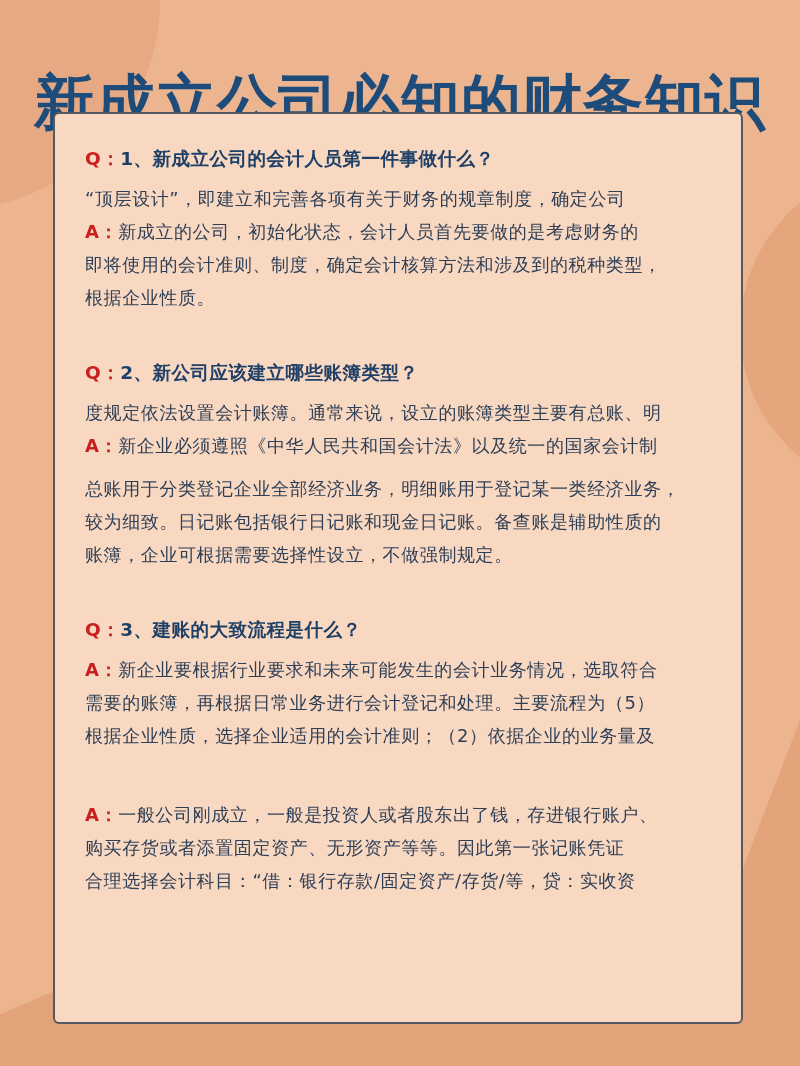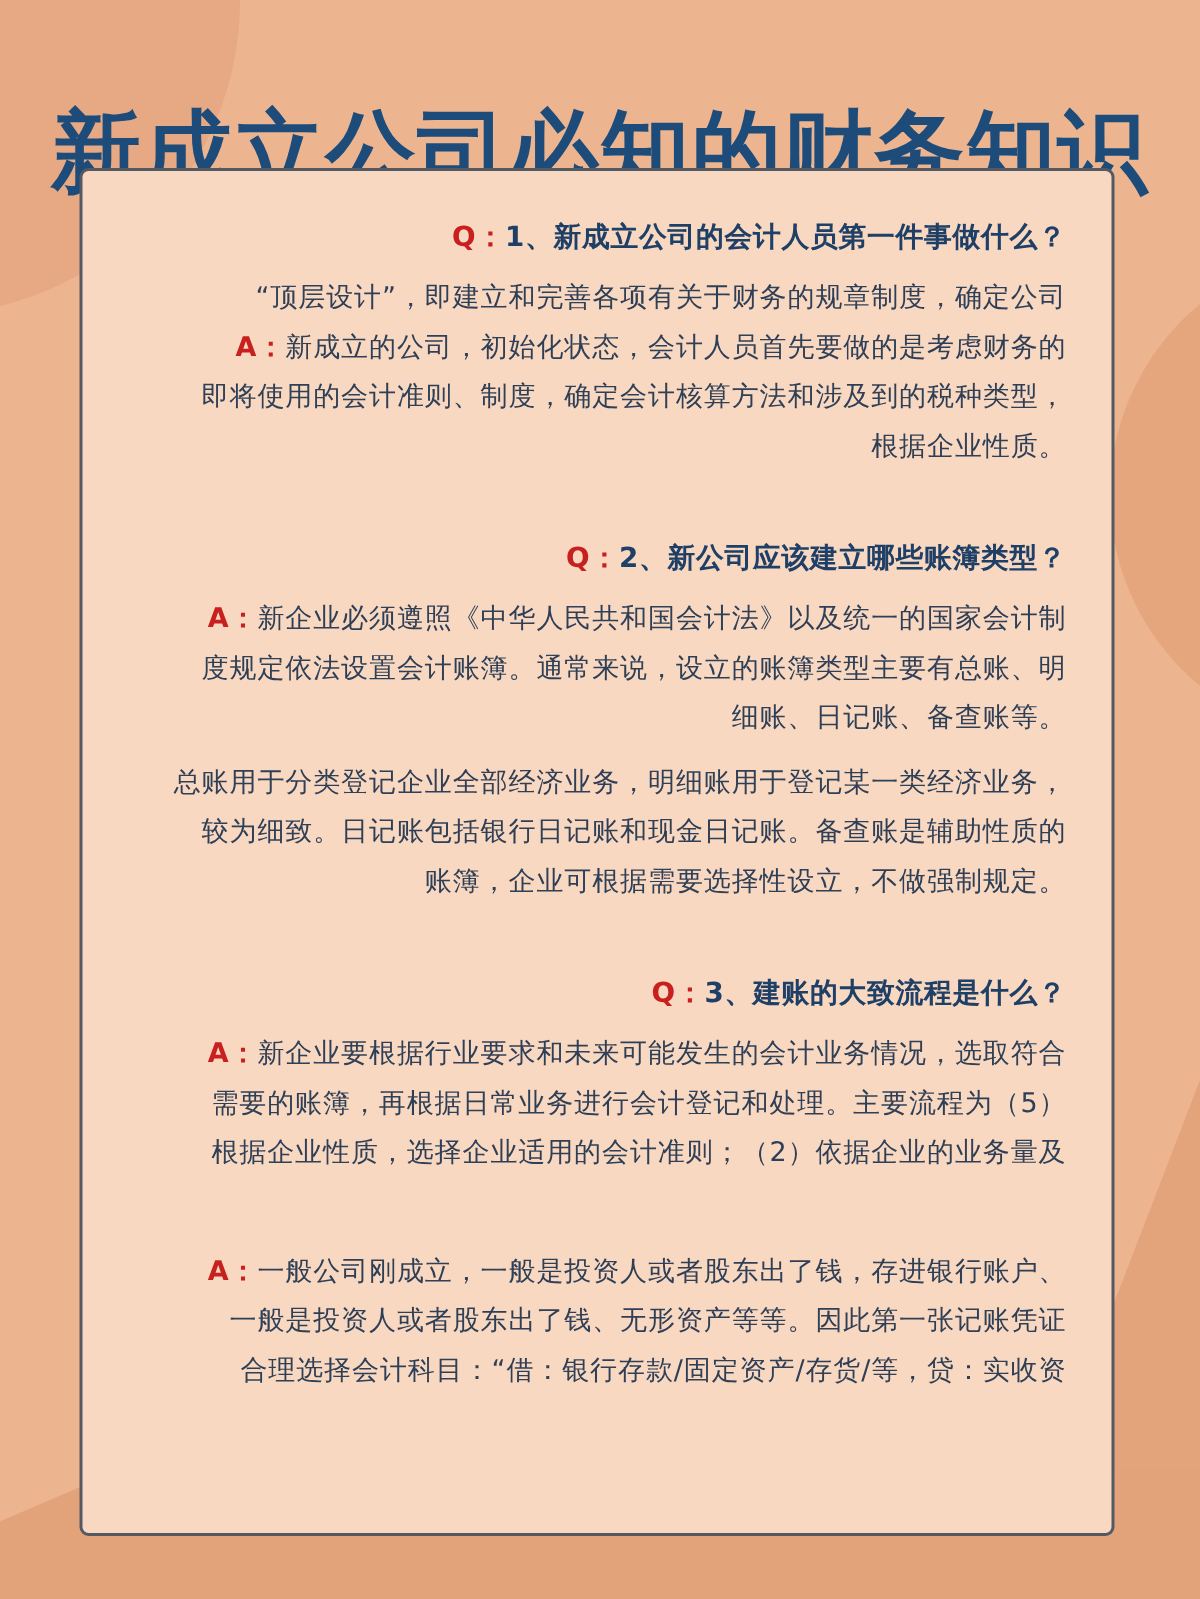"Q：1、新成立公司的会计人员第一件事做什么？" .qa { text-align: right -> none }
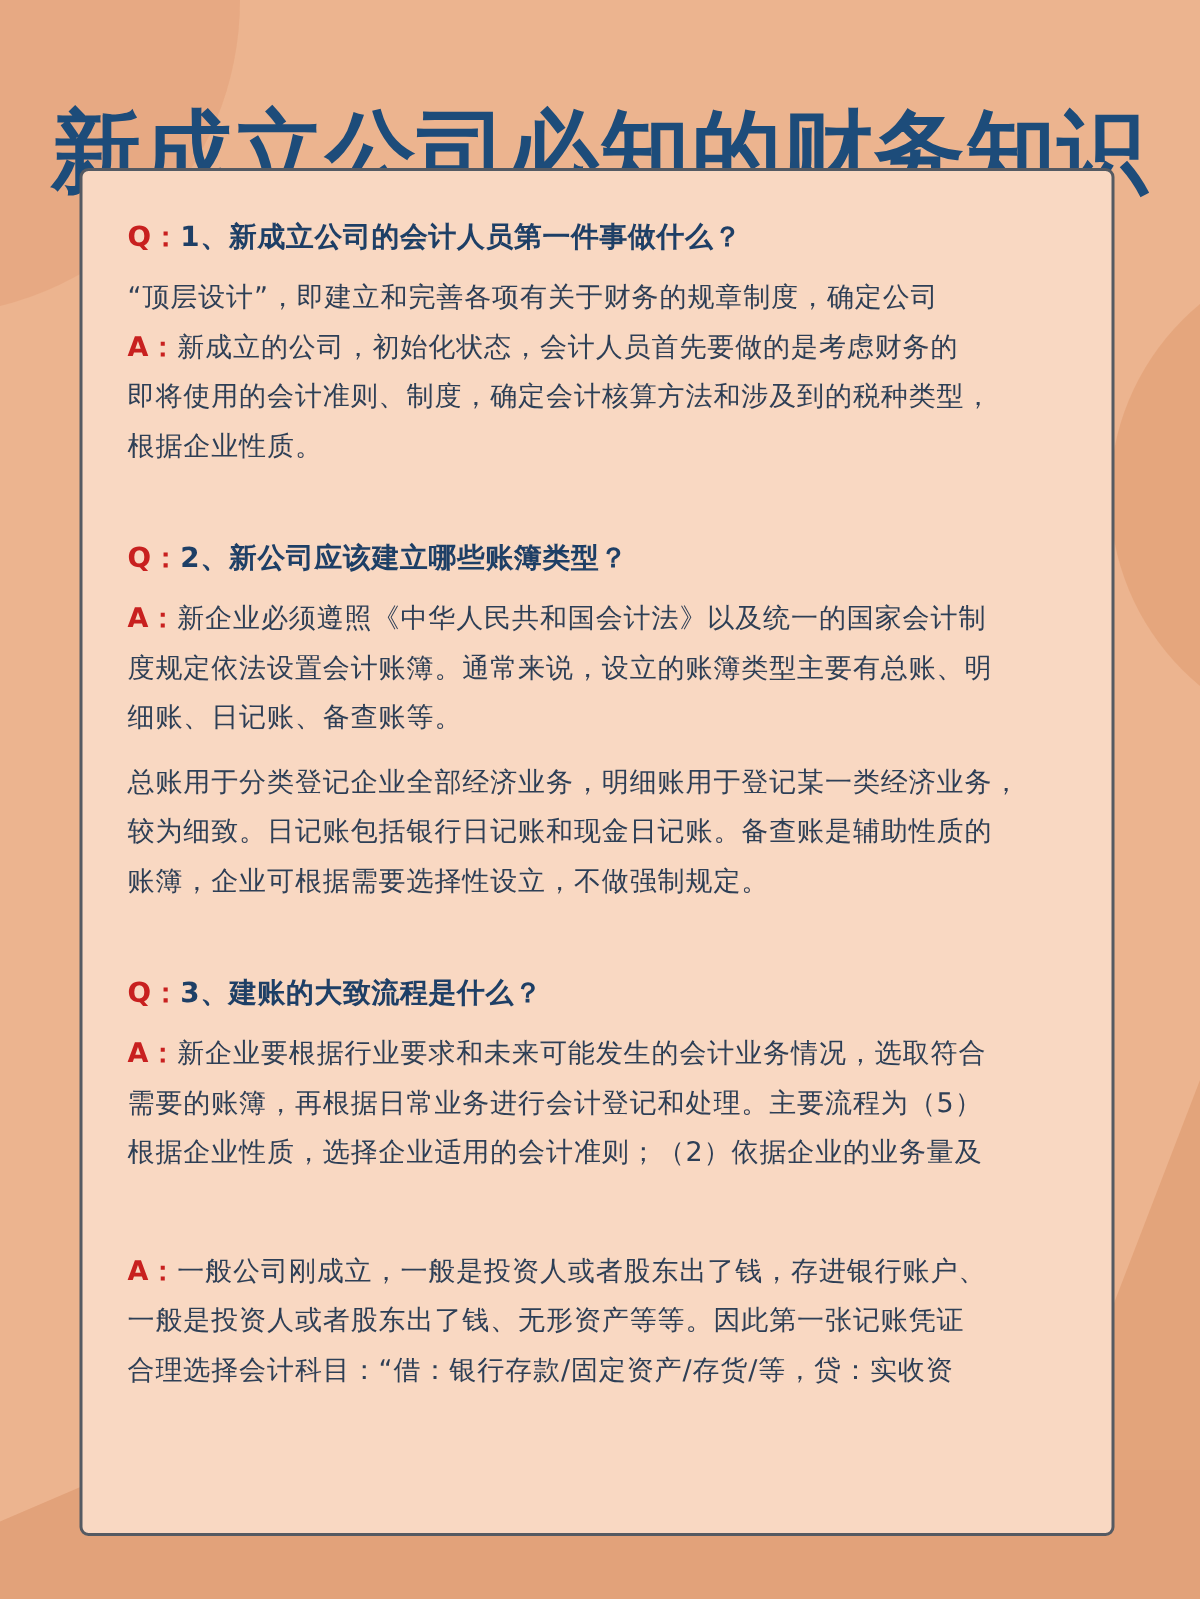"A：新企业必须遵照《中华人民共和国会计法》以及统一的国家会计制" span.line { order: before "度规定依法设置会计账簿。通常来说，设立的账簿类型主要有总账、明" -> after "度规定依法设置会计账簿。通常来说，设立的账簿类型主要有总账、明" }
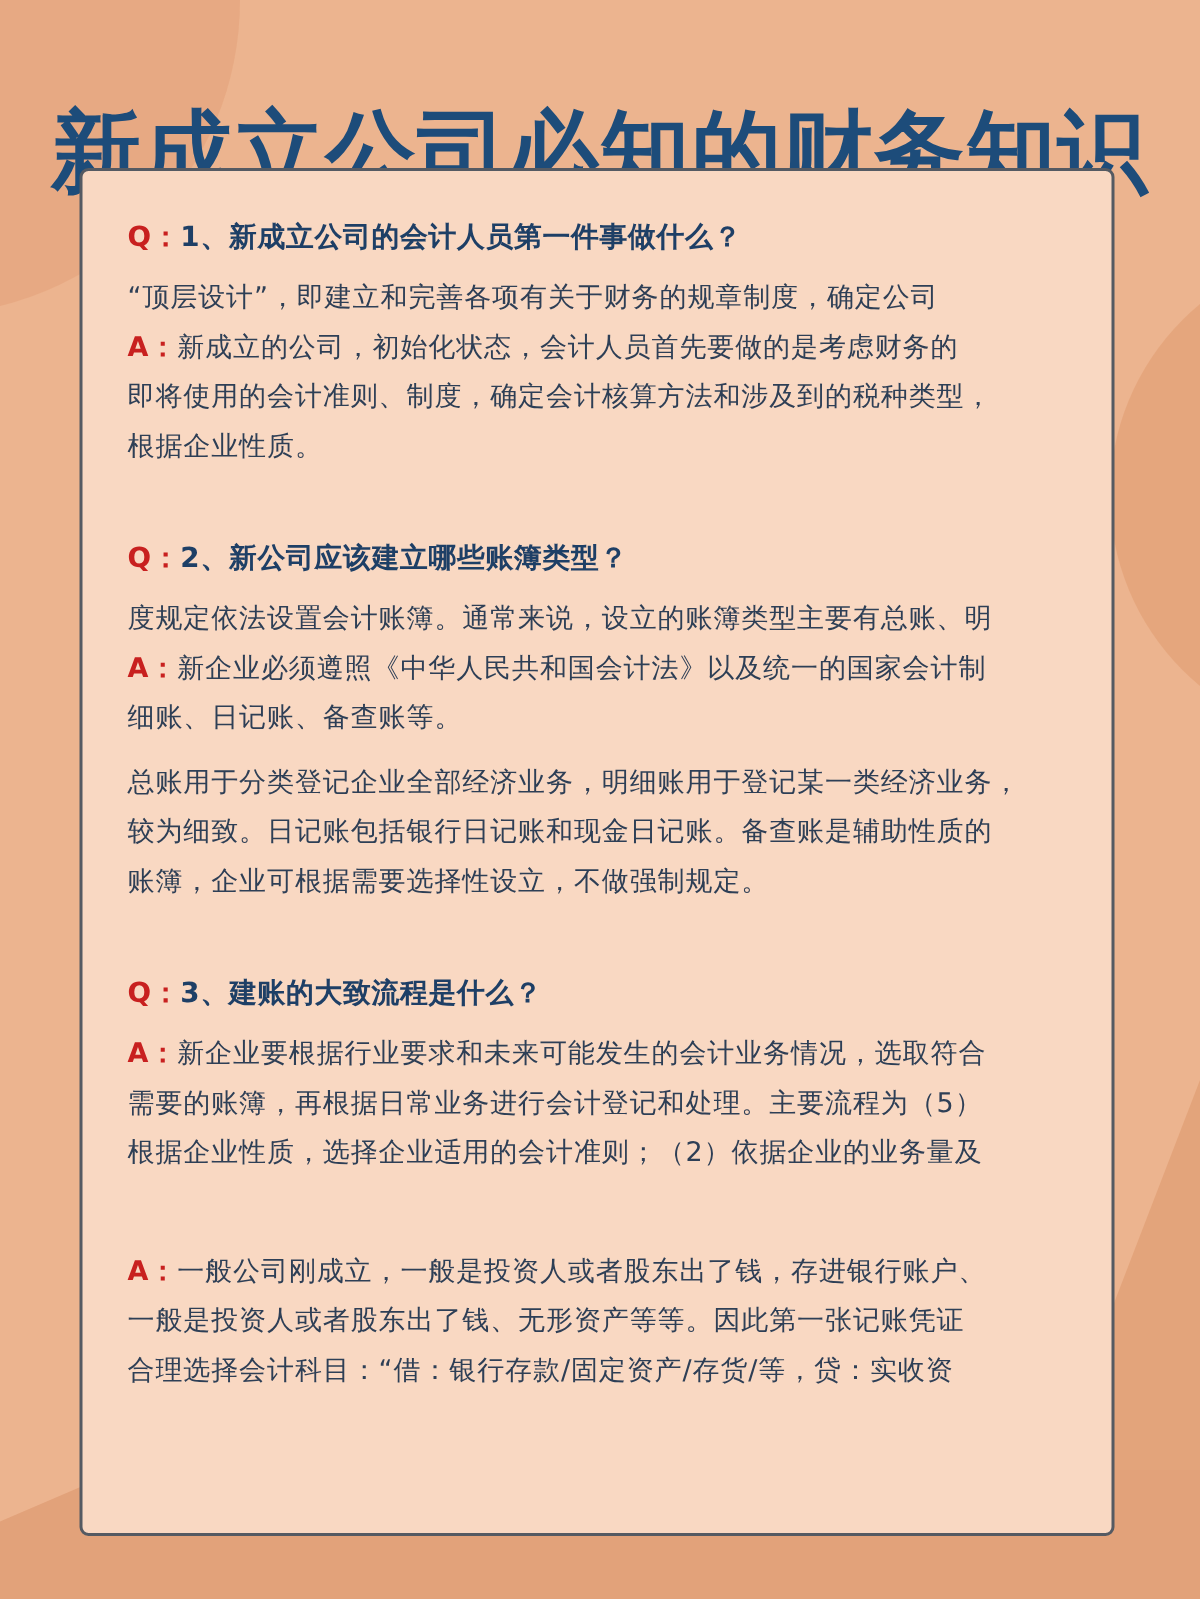"细账、日记账、备查账等。" span.line { html: <span>细账、日记账、备查账等。</span> -> none }
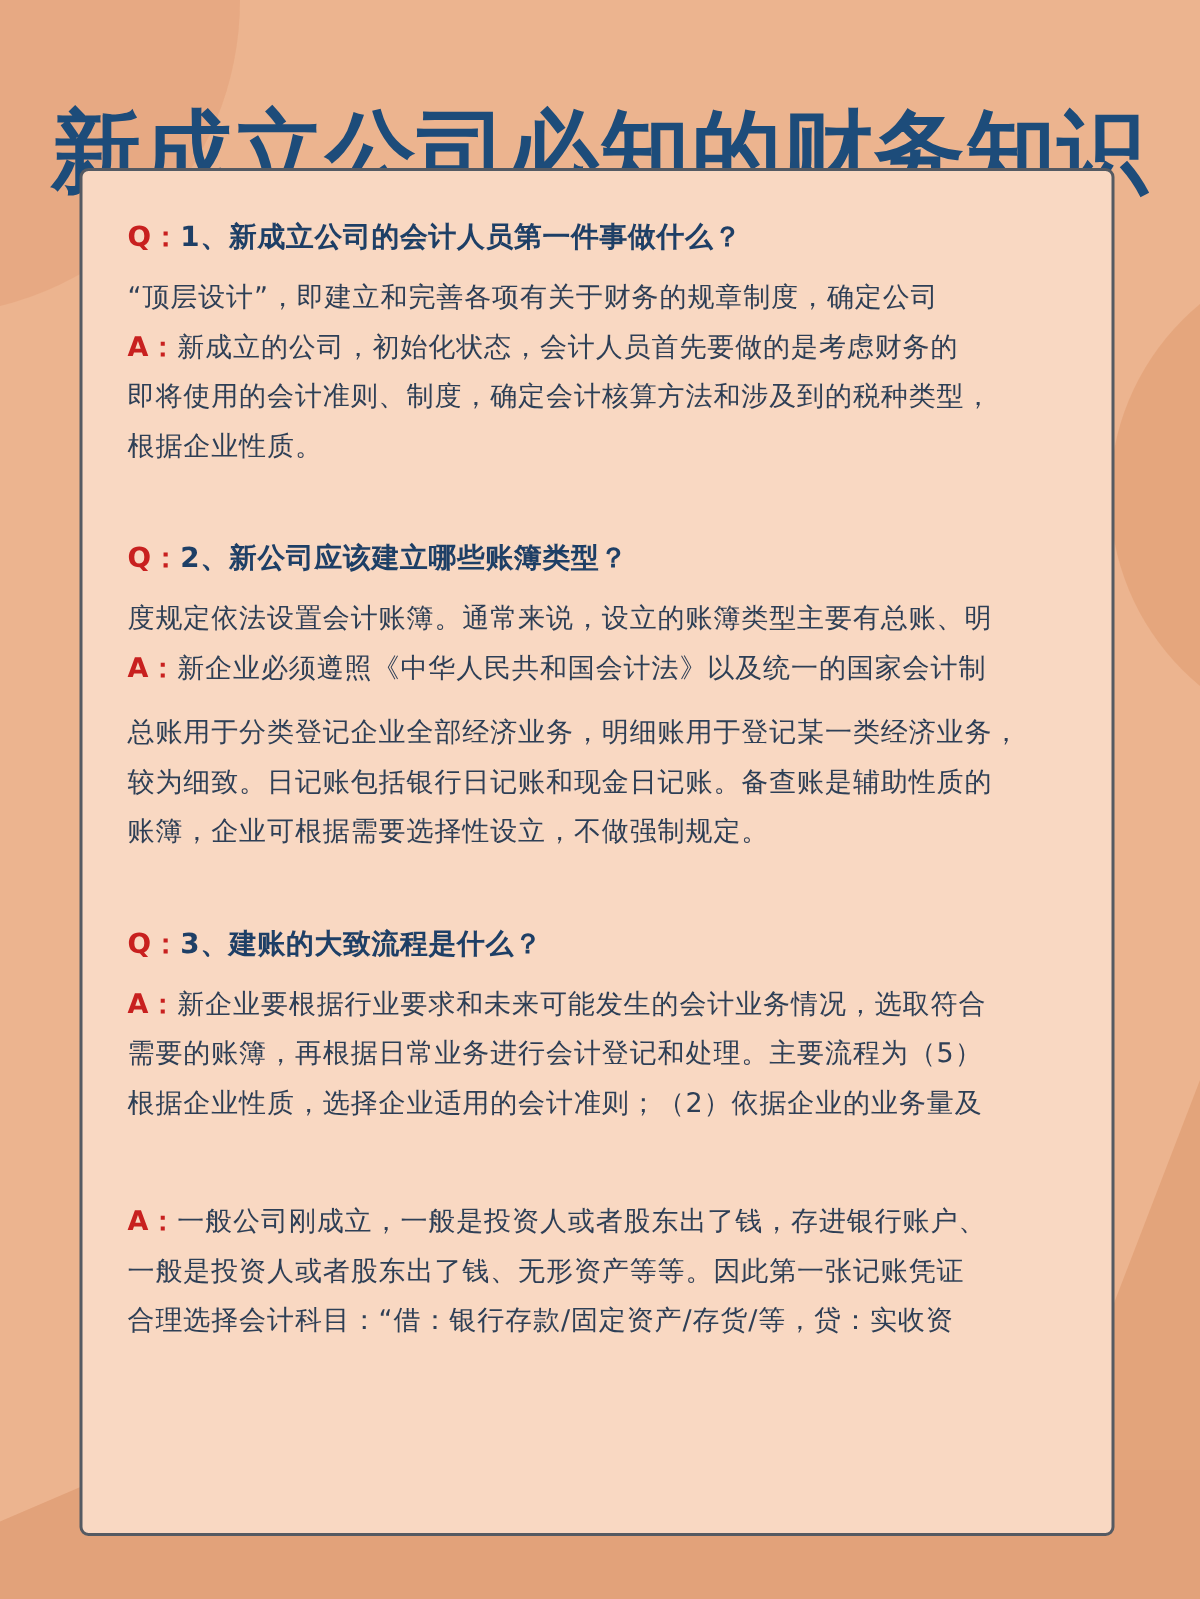"一般是投资人或者股东出了钱、无形资产等等。因此第一张记账凭证" span.line { text: 一般是投资人或者股东出了钱 -> 购买存货或者添置固定资产 }
